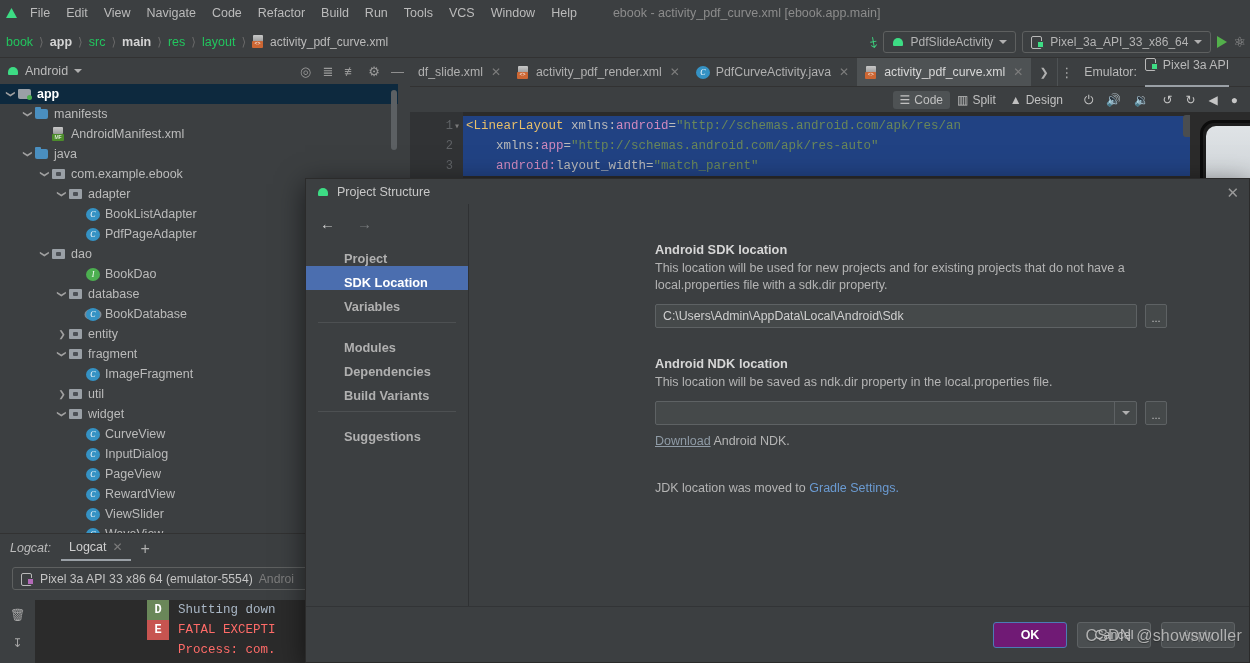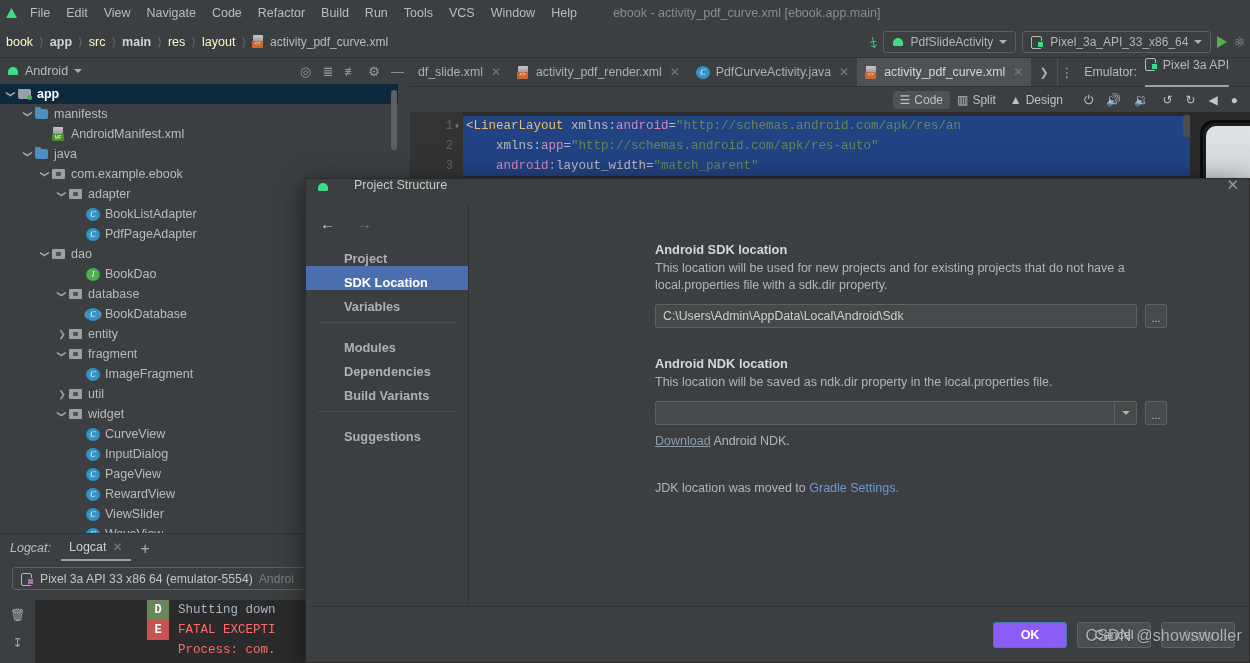"book" .crumb { color: #fef9c3 -> #22c55e }
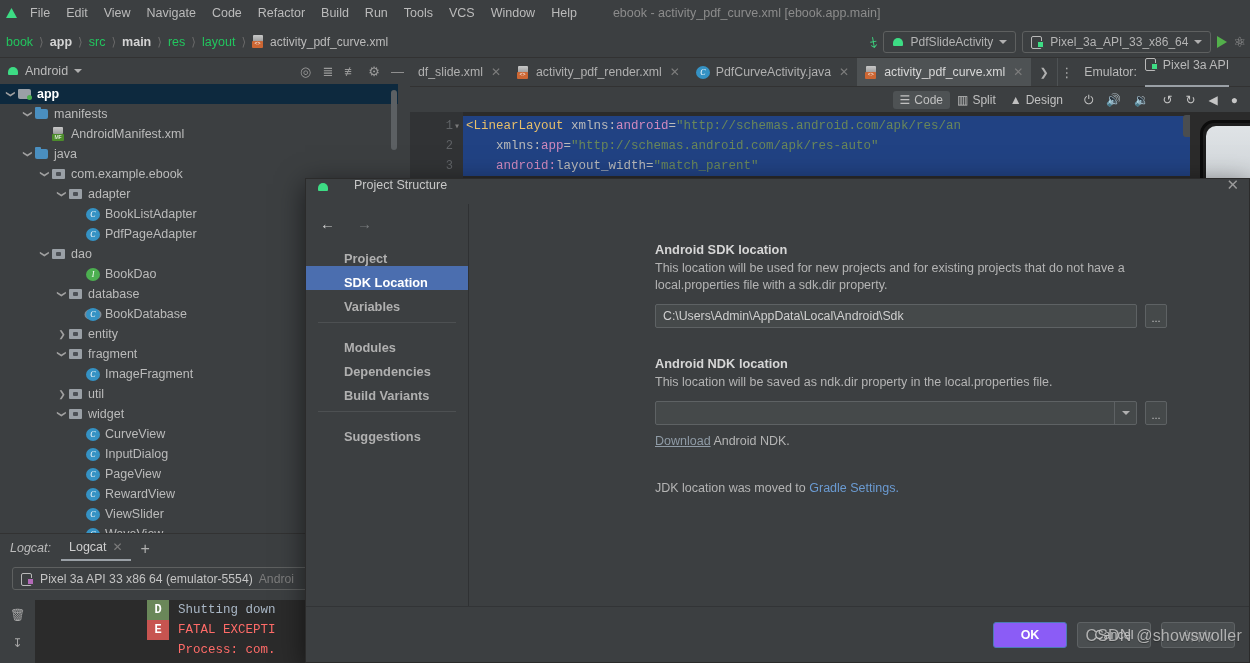"Project Structure" .dlg-title { align-items: flex-end -> center; gap: 25px -> 8px }
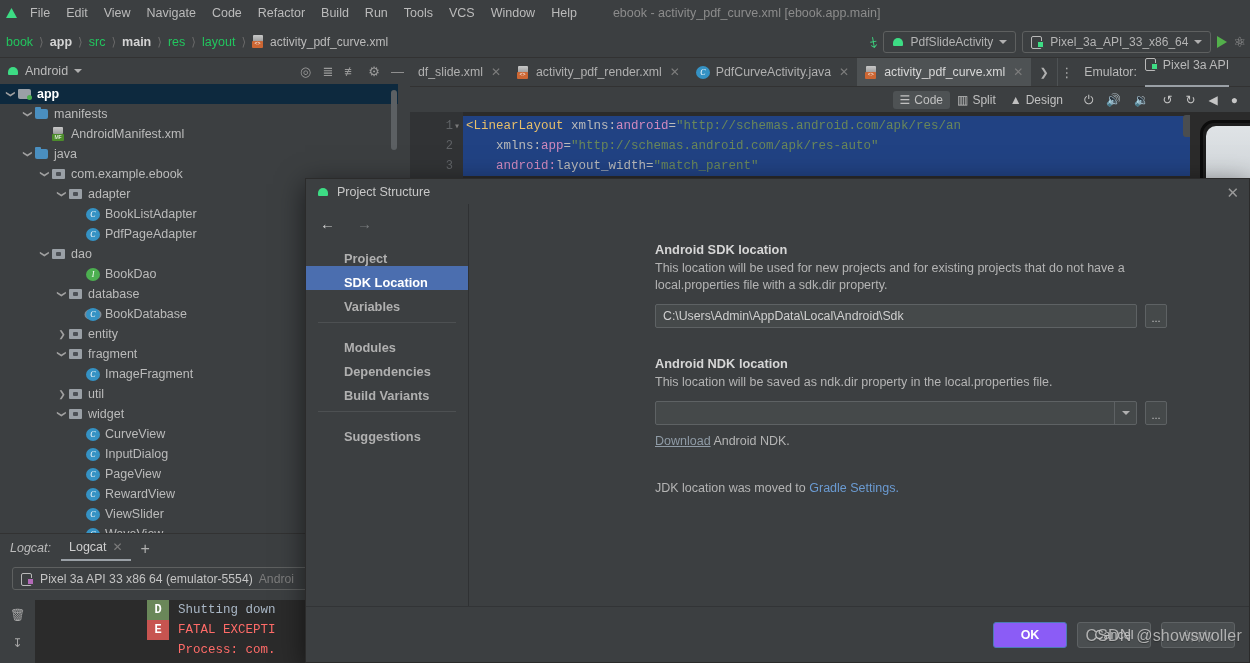"OK" .btn.primary { background: #8b5cf6 -> #701a75 }
